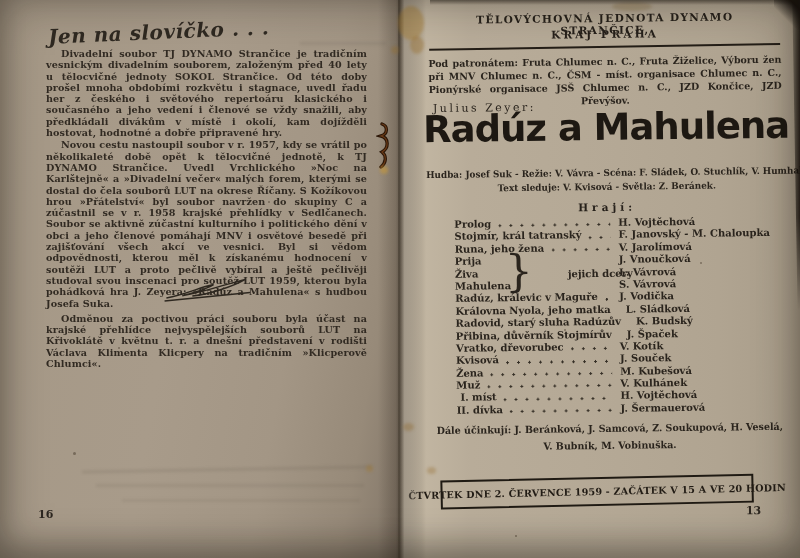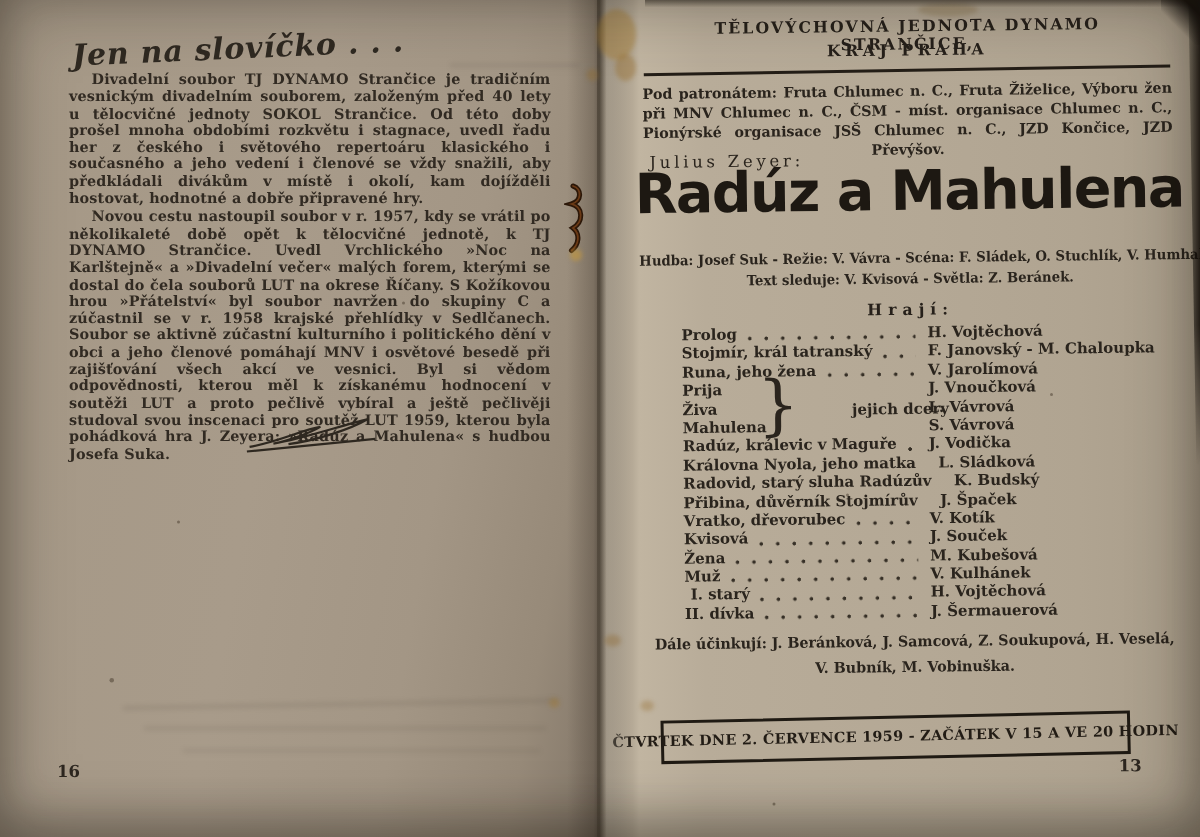"Odměnou za poctivou práci souboru" p.gap { html: none -> <p>Odměnou za poctivou práci souboru byla účast na krajské přehlídce nejvyspělejších souborů LUT na Křivoklátě v květnu t. r. a dnešní představení v rodišti Václava Klimenta Klicpery na tradičním »Klicperově Chlumci«.</p> }
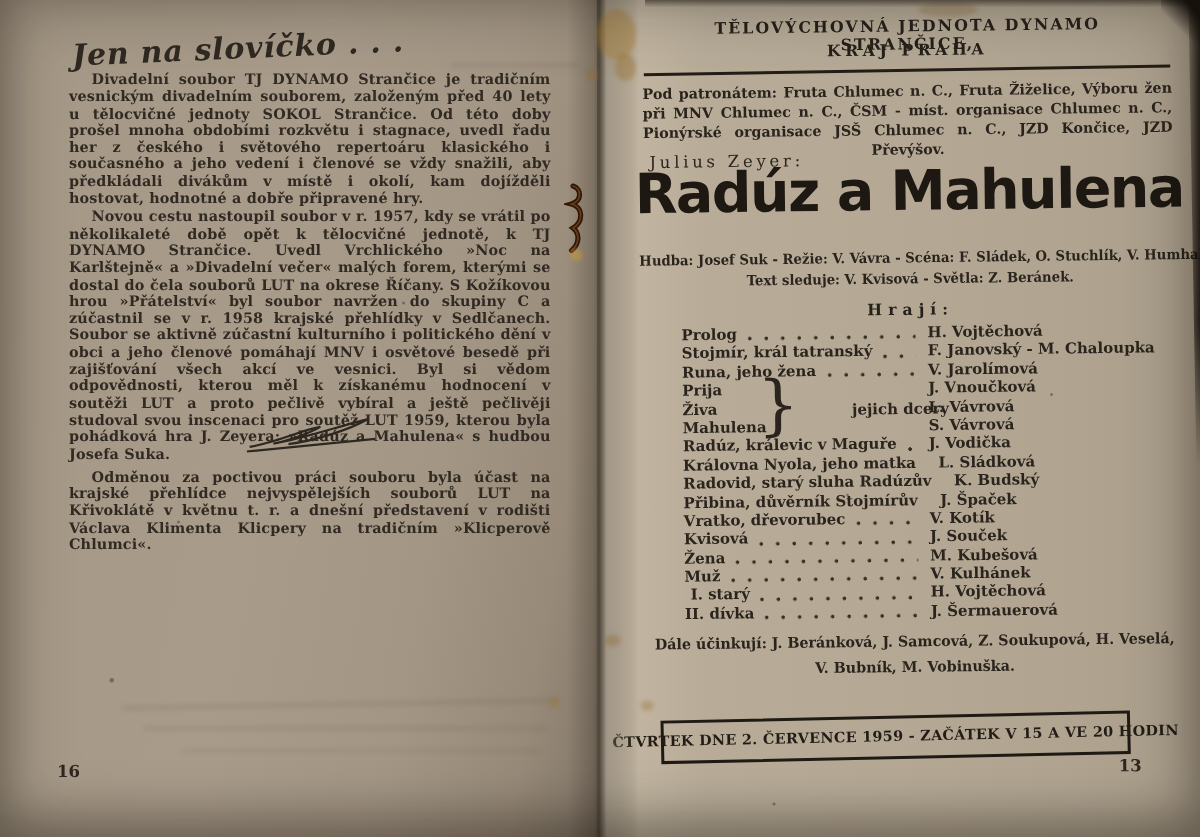"I. starý" span.role { text: starý -> míst }
